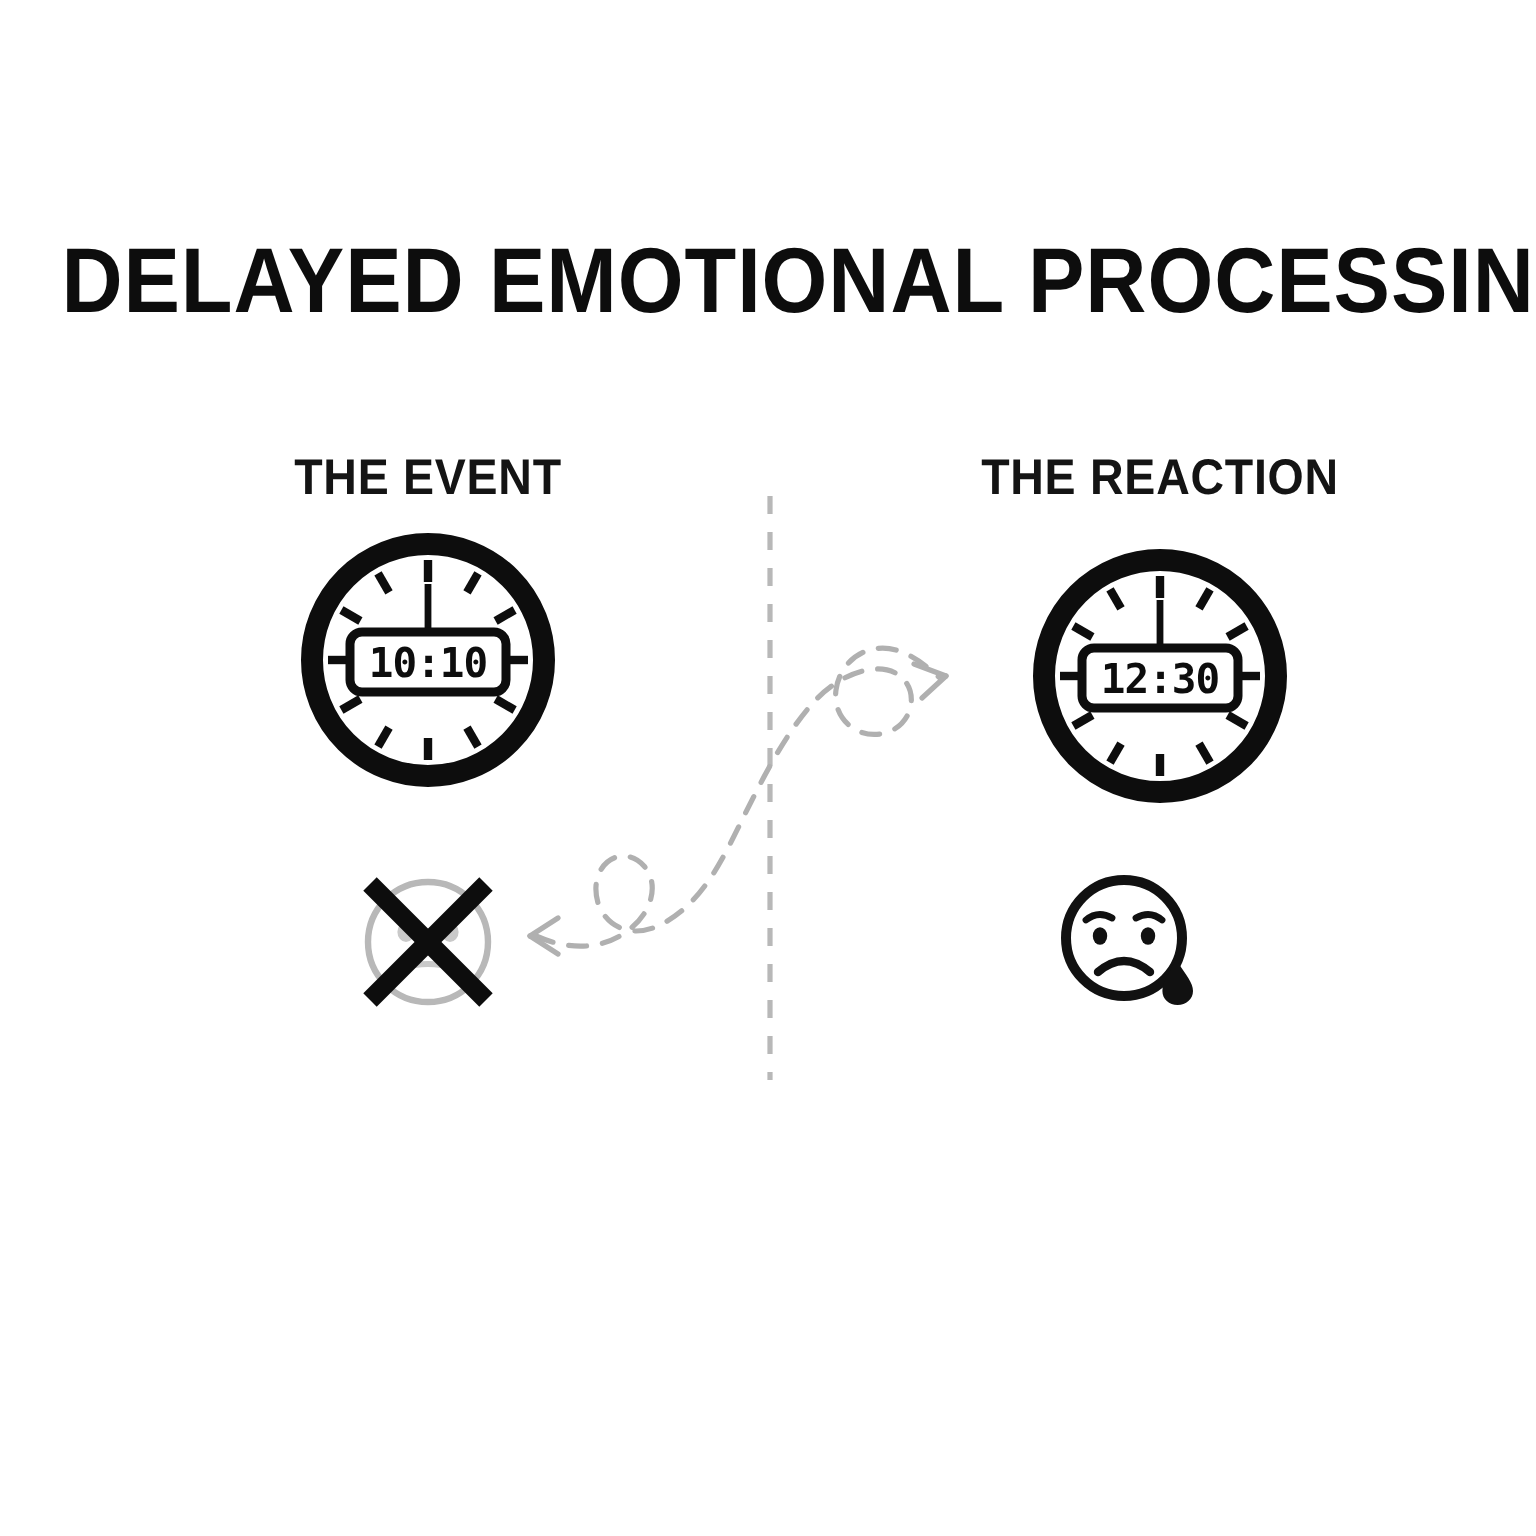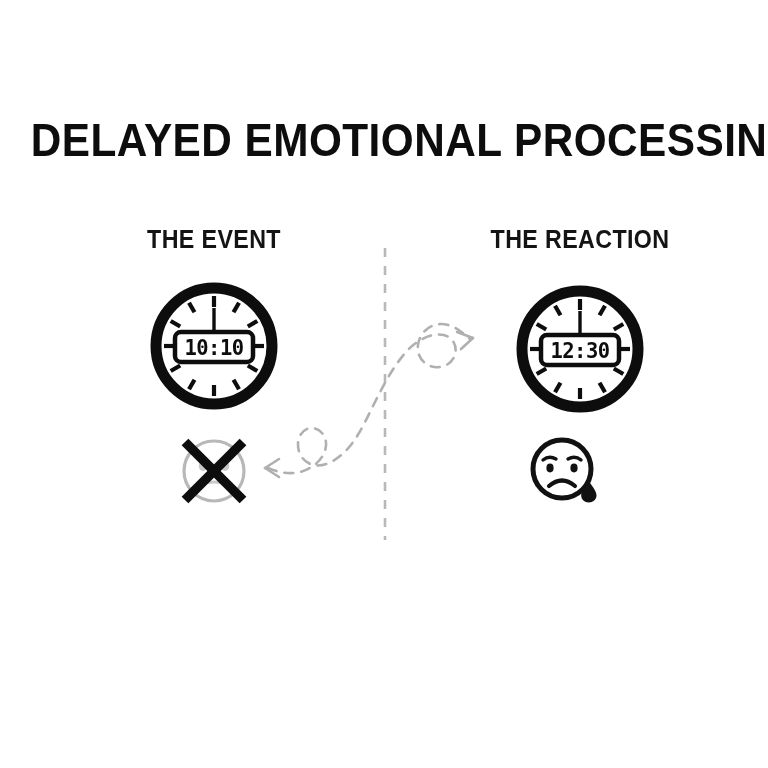"10:10" #clock-left { top: 280px -> 264px }
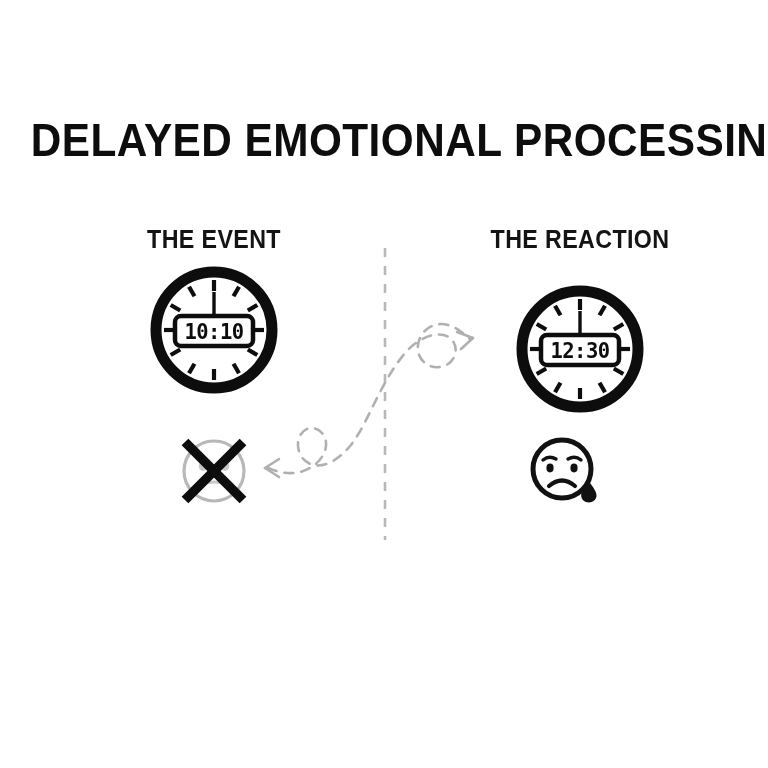"12:30" #clock-right { top: 283px -> 272px }
